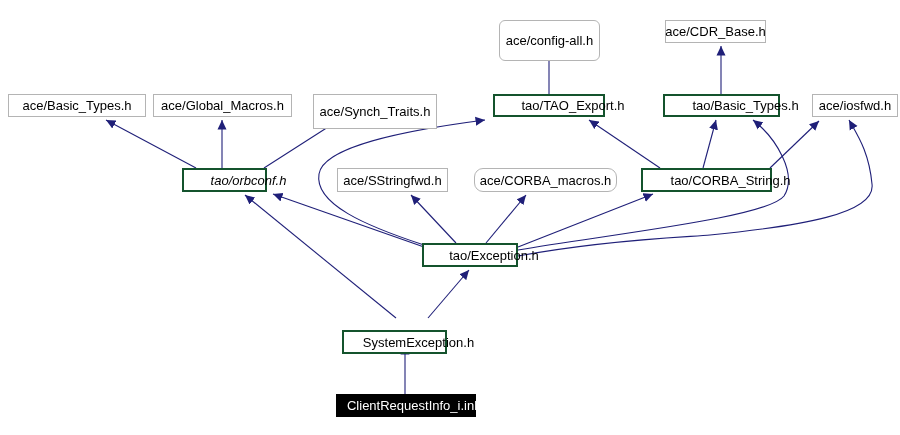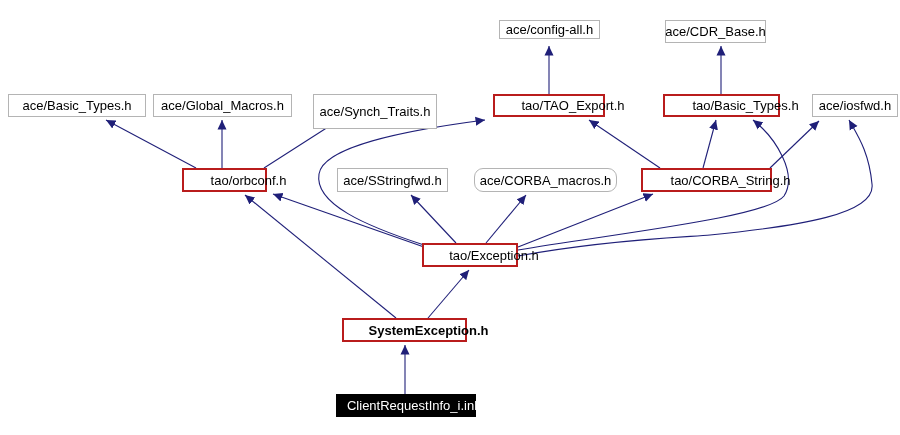"ace/config-all.h" div.node { border-radius: none -> 6px; height: 19px -> 41px }
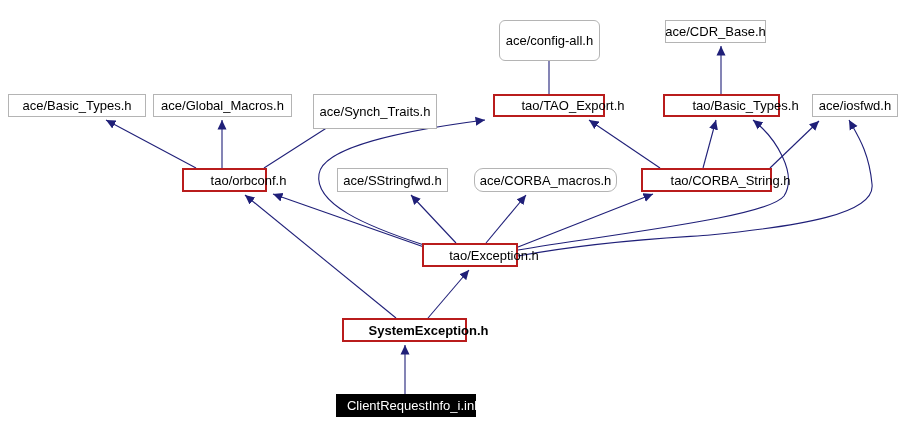"tao/TAO_Export.h" .node.strong { border: 2px solid #b91c1c -> 2px solid #14532d }
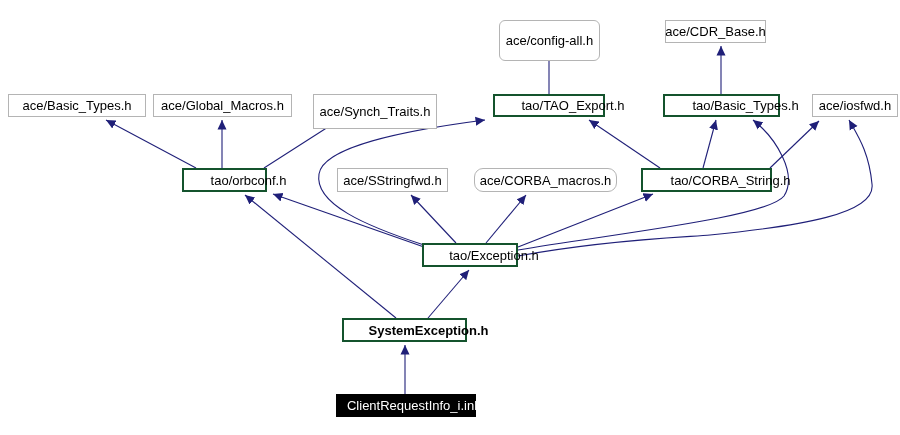"tao/orbconf.h" div.node { font-style: none -> italic }
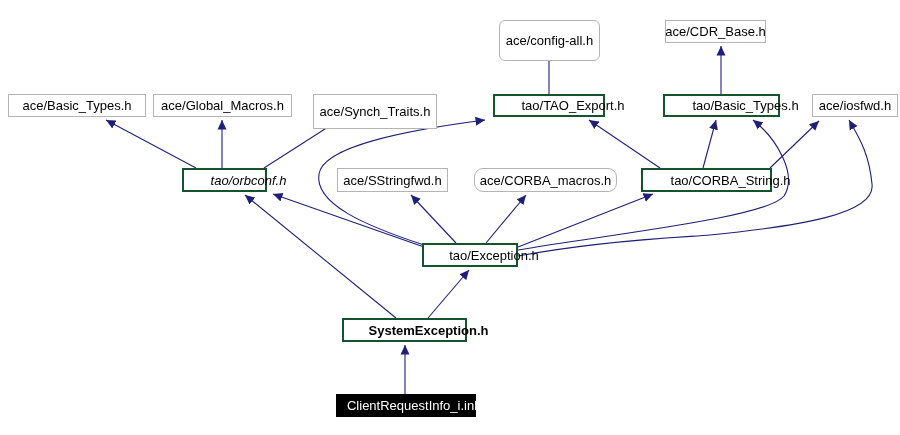"SystemException.h" div.node { font-weight: bold -> none; top: 318px -> 330px; width: 125px -> 105px }
